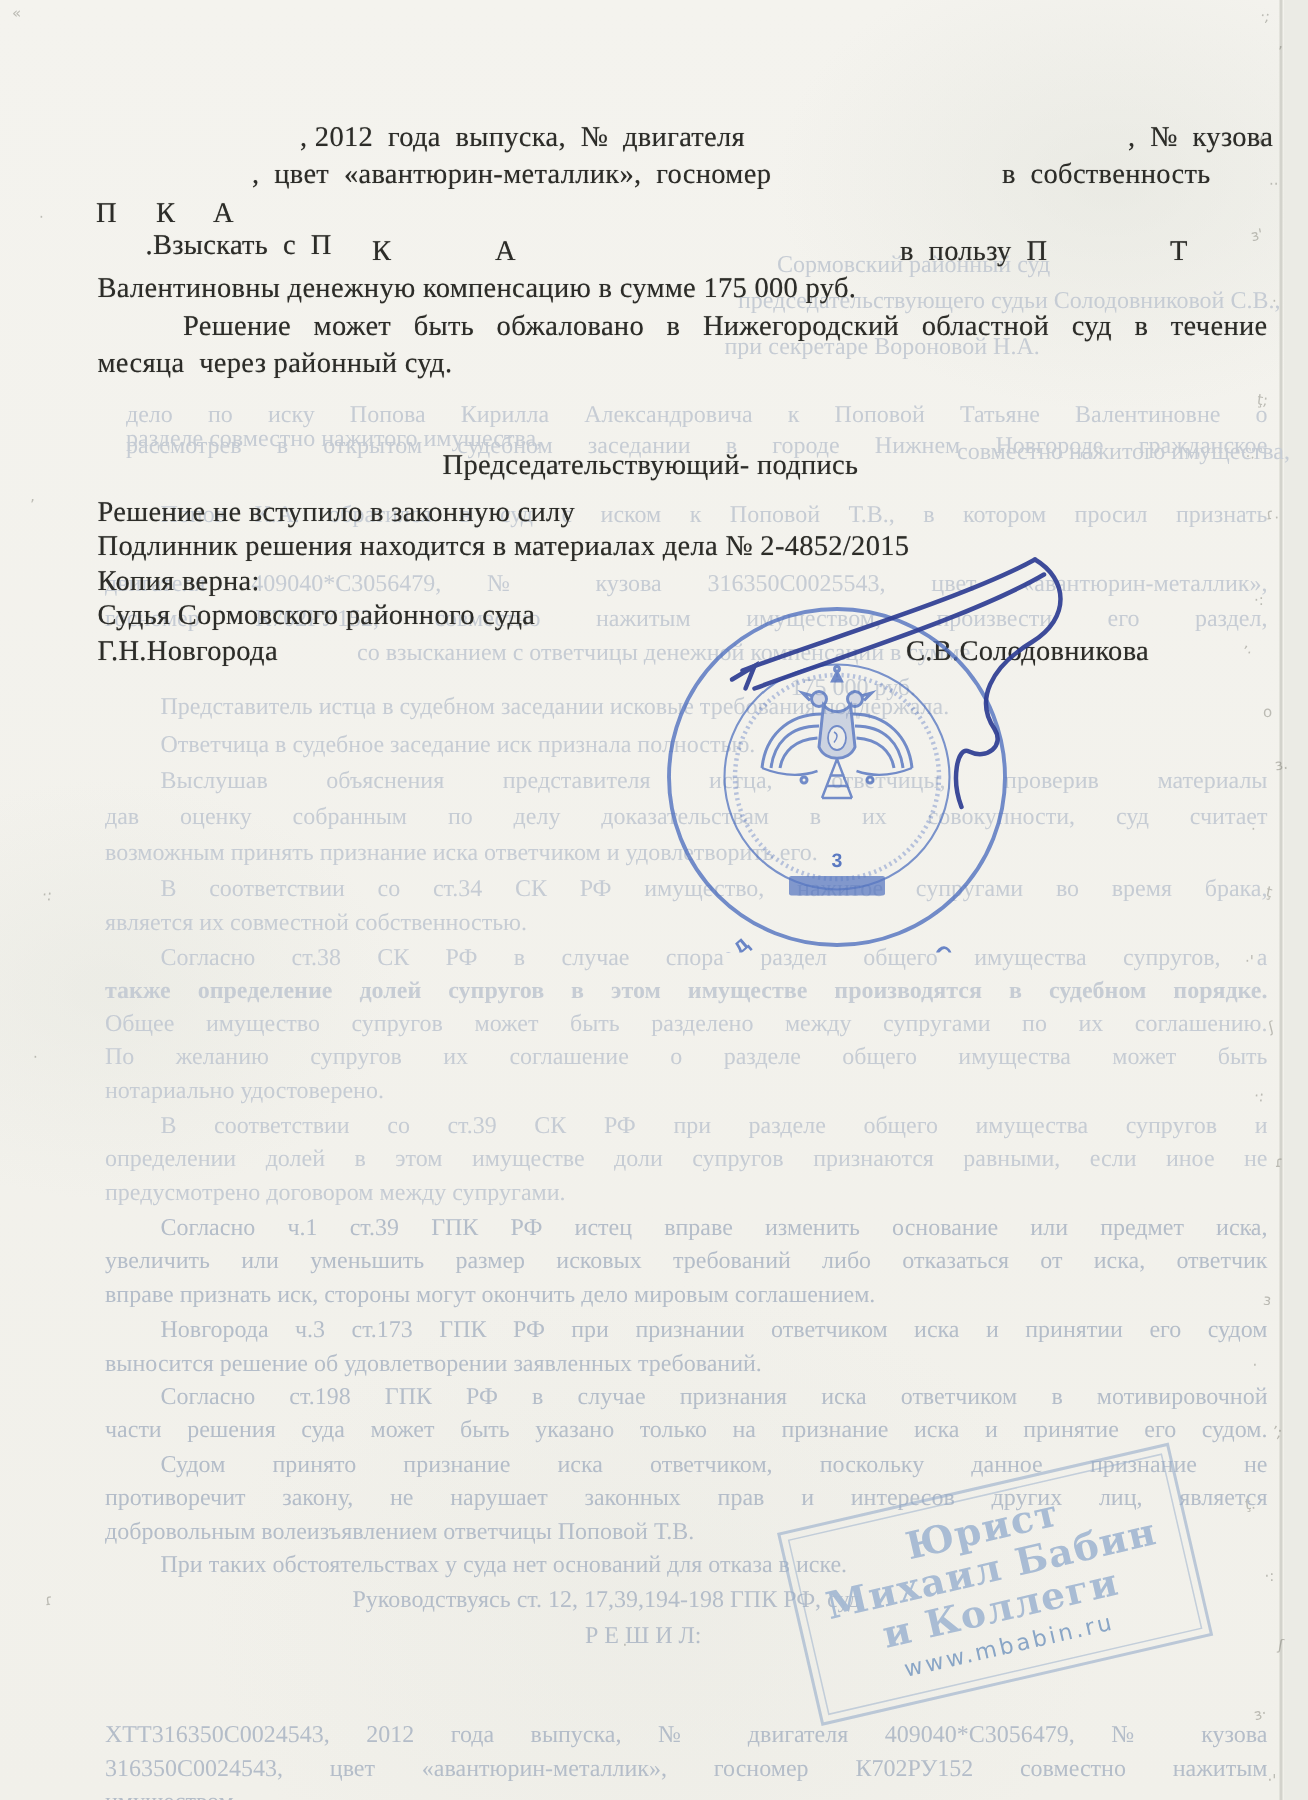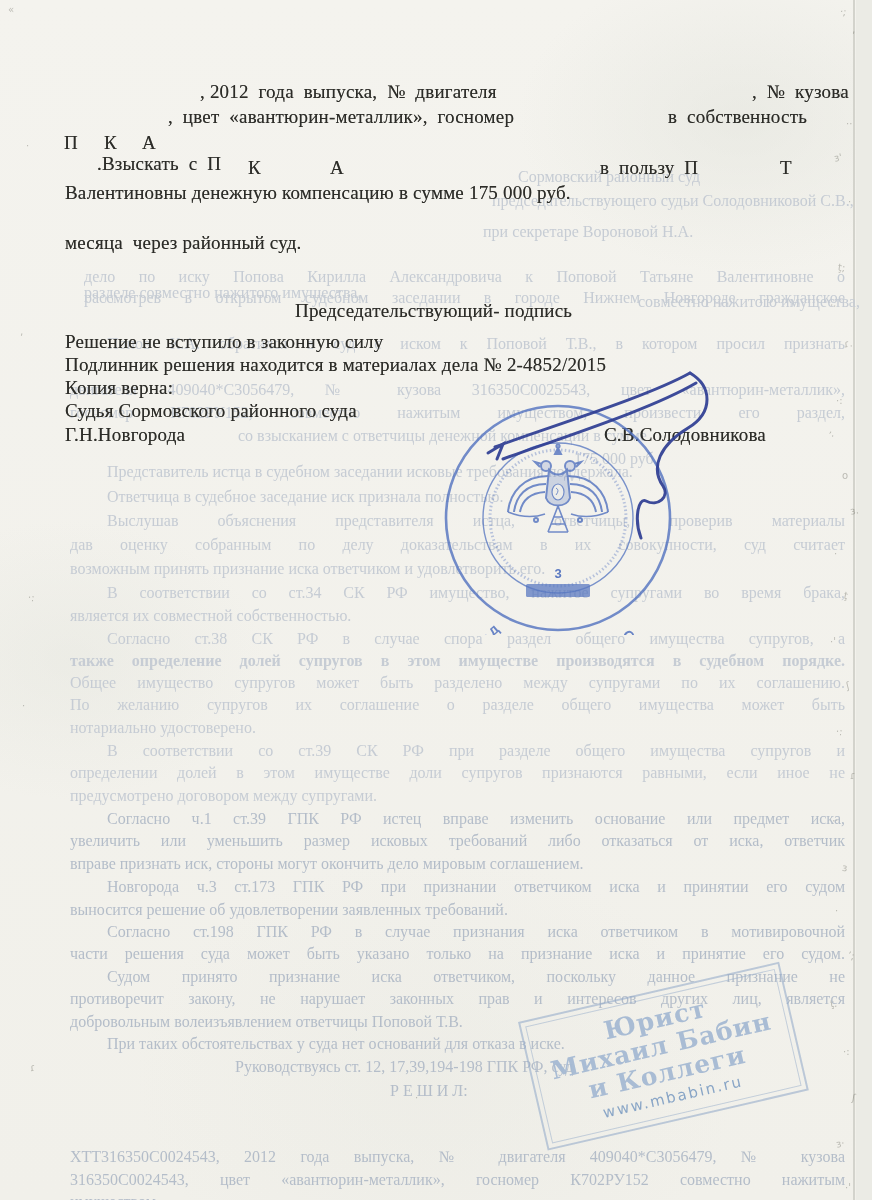"Решение может быть обжаловано в" div.line { html: none -> <div>Решение может быть обжаловано в Нижегородский областной суд в течение</div> }
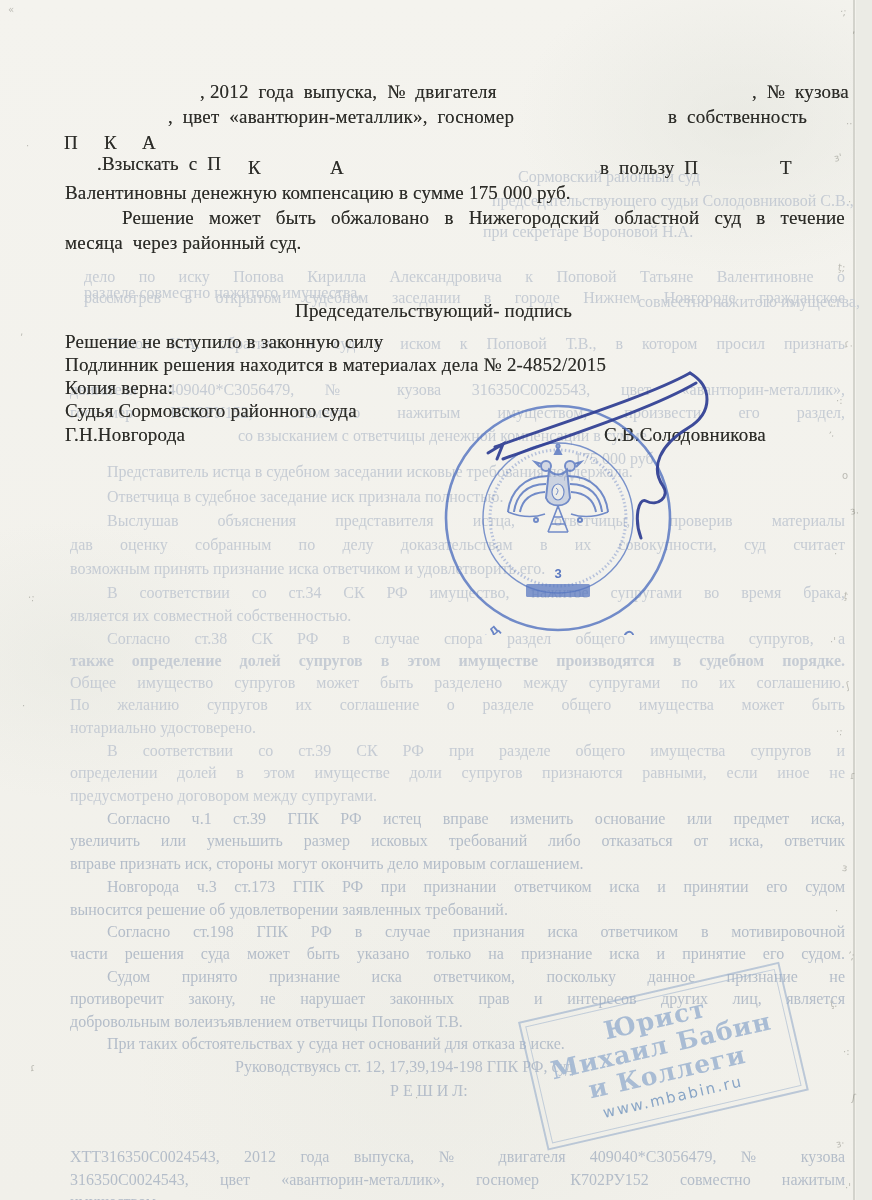"175 000 руб." div.line { margin-left: 47px -> none }
